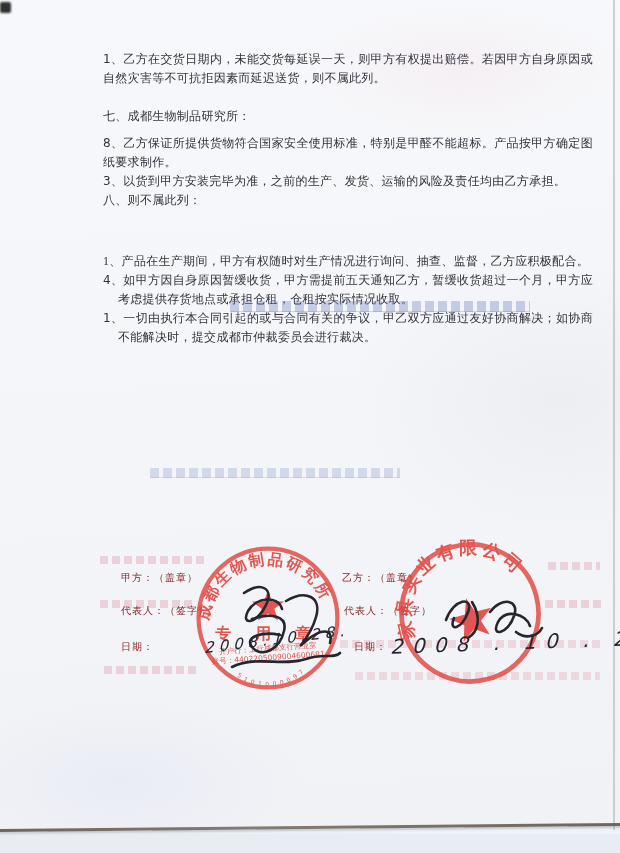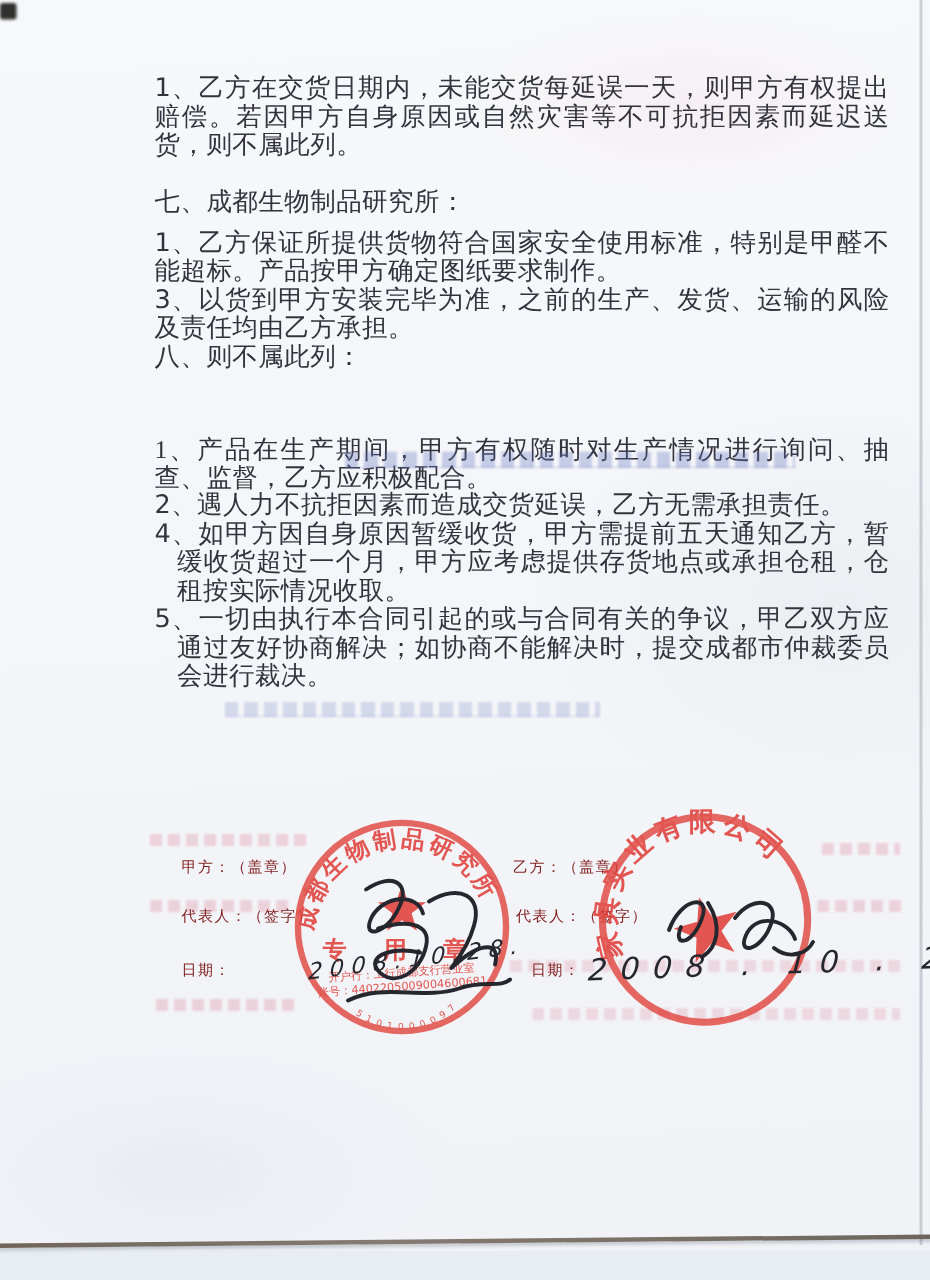"1、乙方在交货日期内，未能交货每延误一天，则甲方有权提出赔偿。若因甲方自身原因或" .doc-text { font-size: 17px -> 12px }
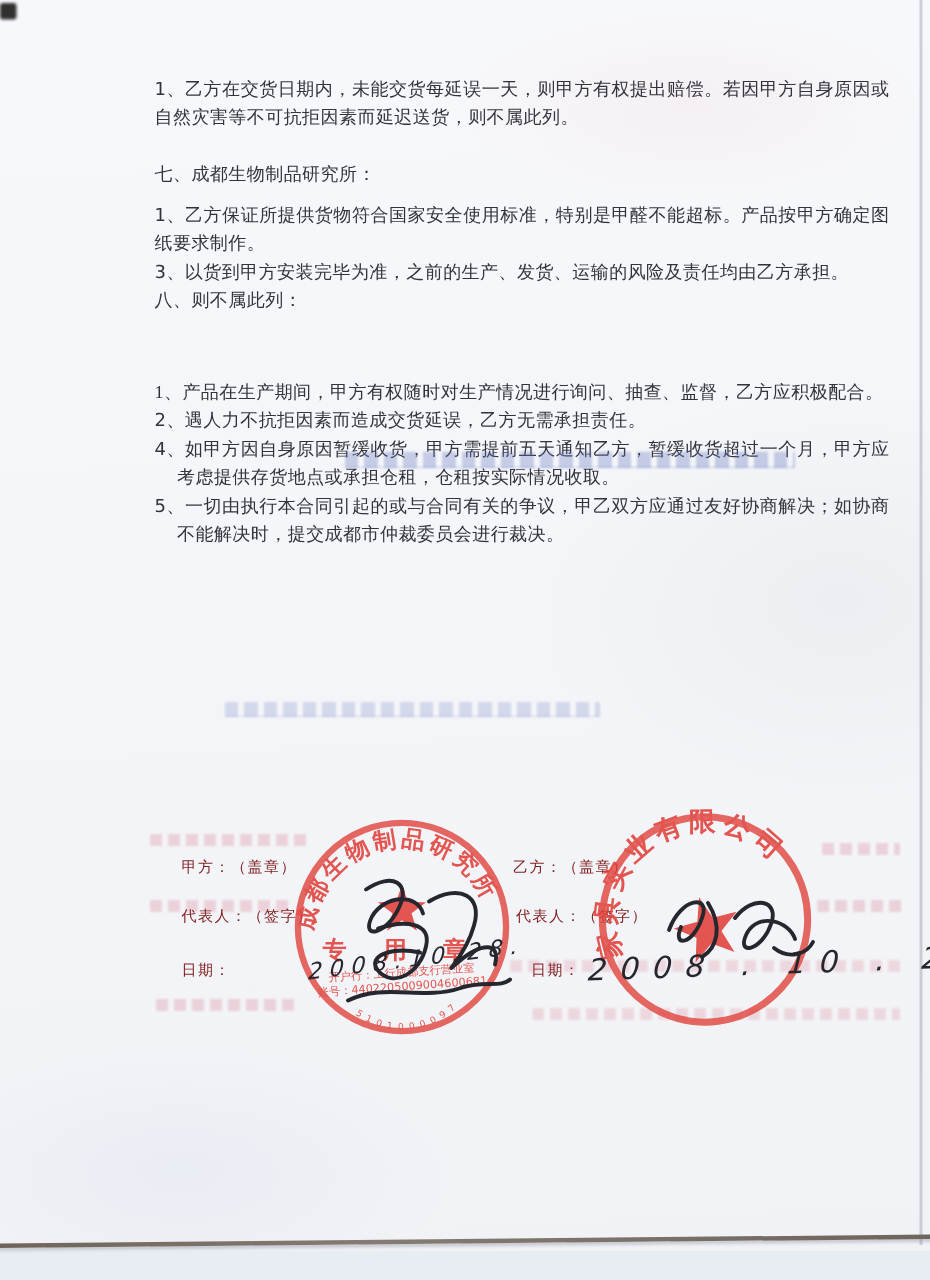"1、乙方保证所提供货物符合国家安全使用标准，特别是甲醛不能超标。产品按甲方确定图" p.sec-items { text: 1 -> 8 }
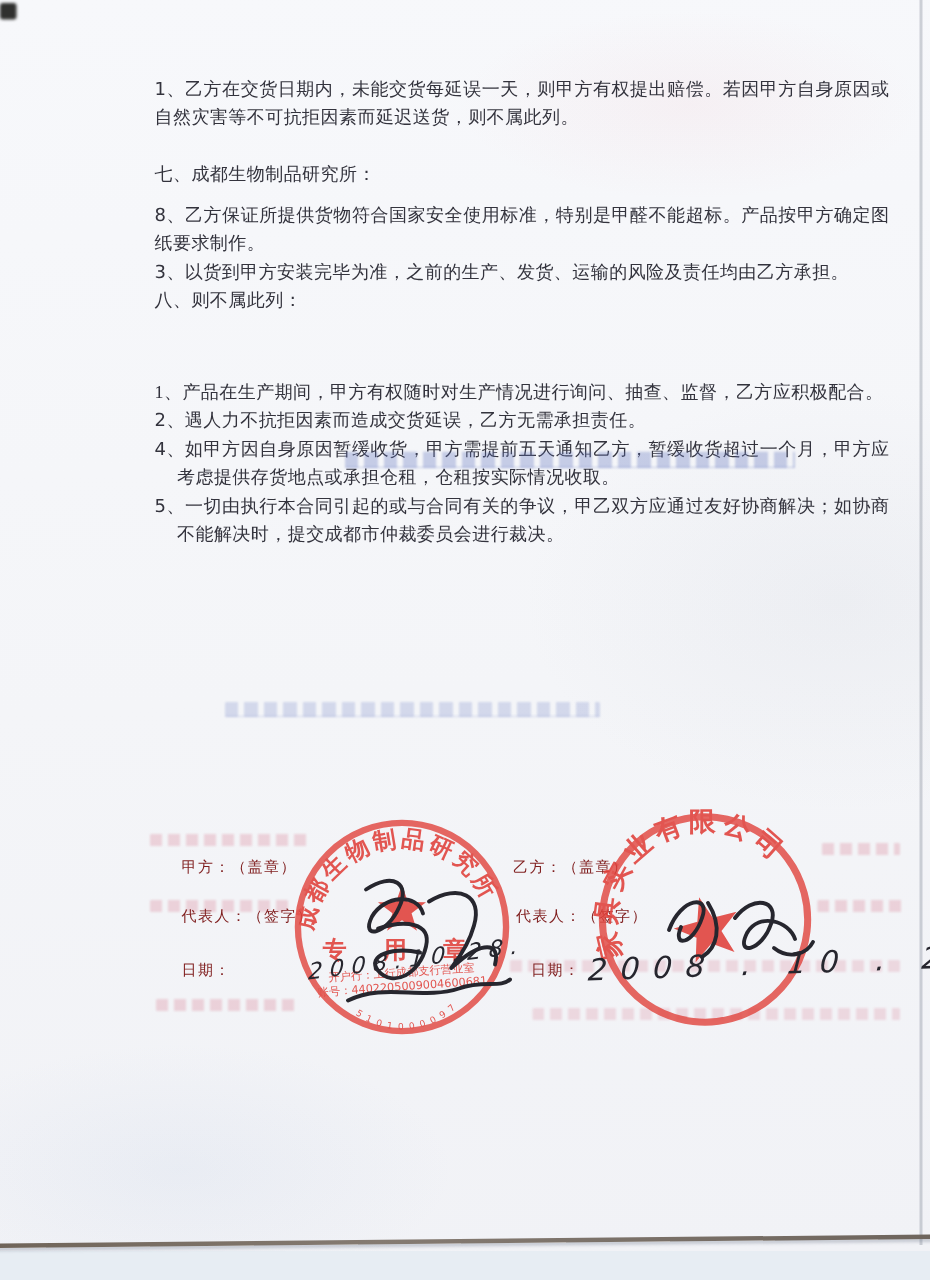"2、遇人力不抗拒因素而造成交货延误，乙方无需承担责任。" p { html: <p>2、遇人力不抗拒因素而造成交货延误，乙方无需承担责任。</p> -> none }
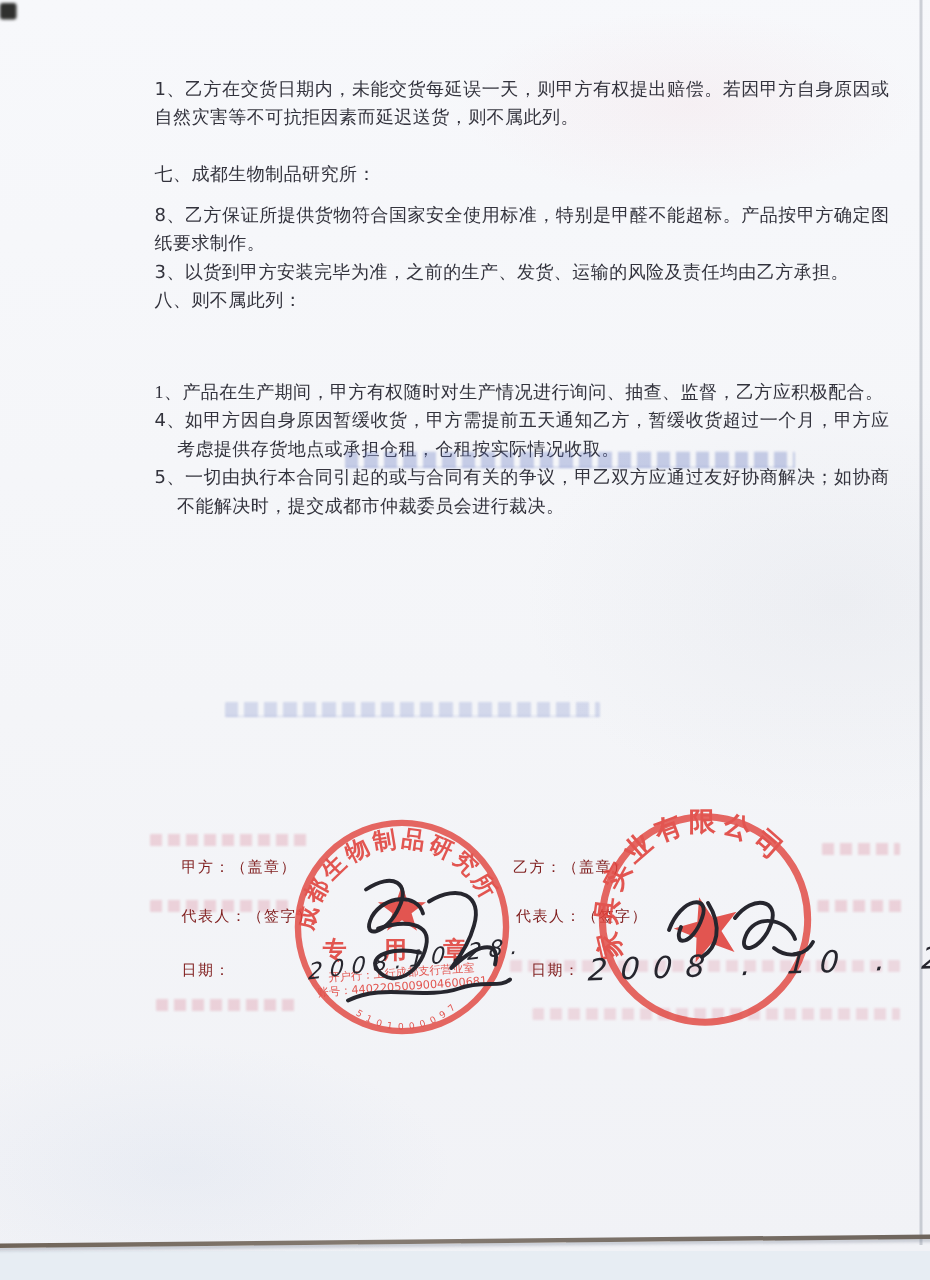"5、一切由执行本合同引起的或与合同有关的争议，甲乙双方应通过友好协商解决；如协商" p.hang { text: 5 -> 1 }
